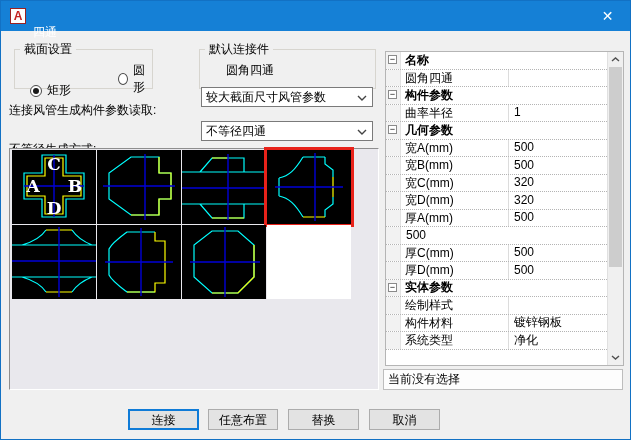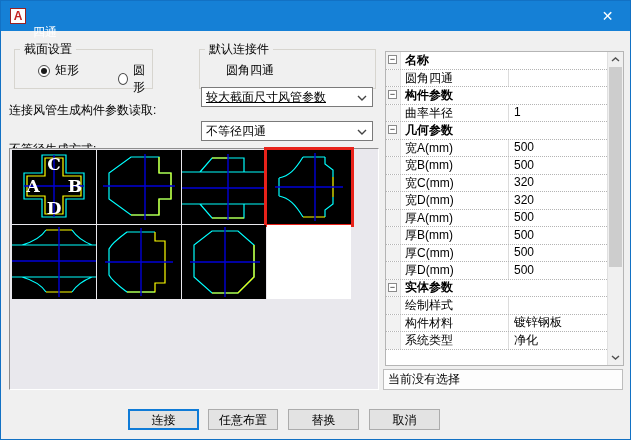"矩形" .radio-rect { left: 23px -> 15px; margin-top: none -> 20px }
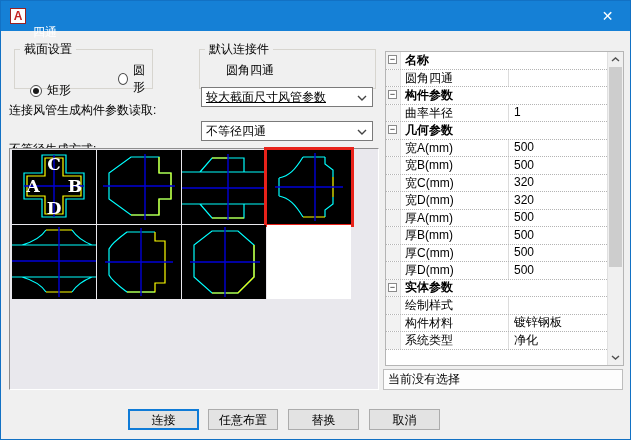"较大截面尺寸风管参数" .combo1 { text-decoration: underline -> none }
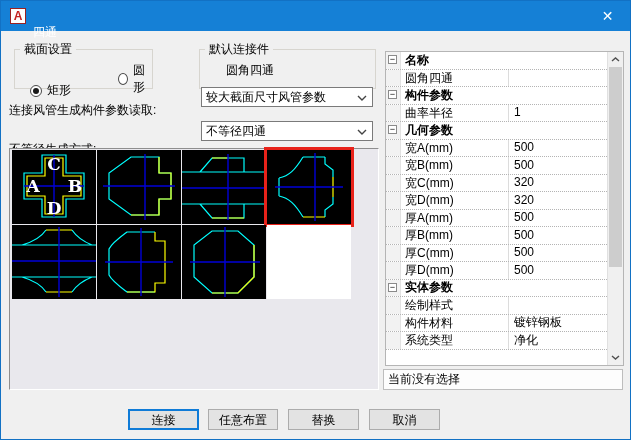"厚B(mm)" span.pg-label { html: <span>厚B(mm)</span> -> none }
